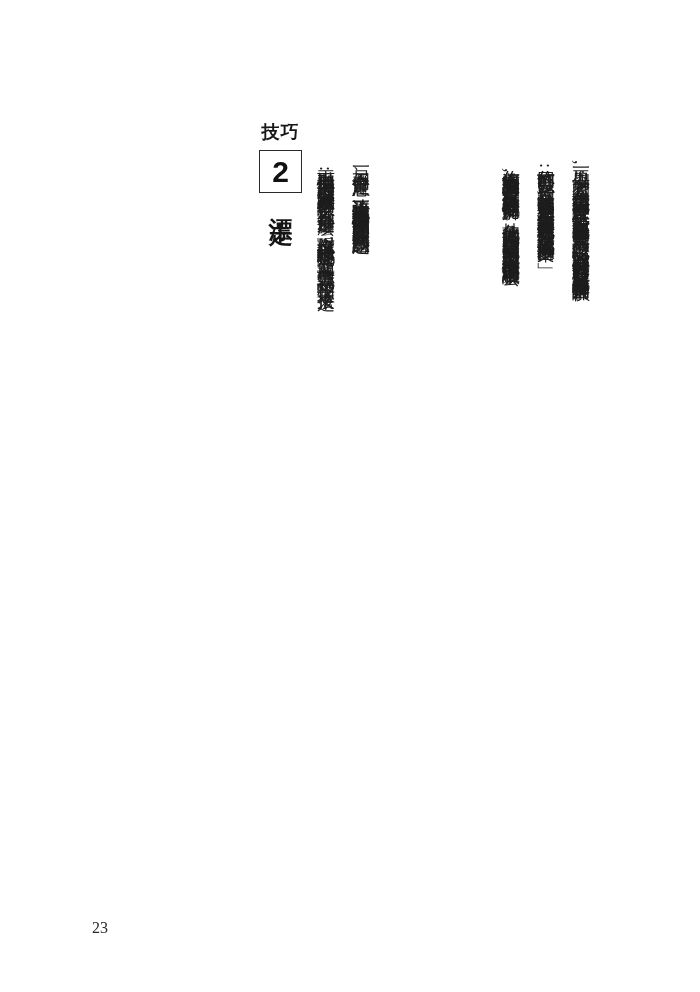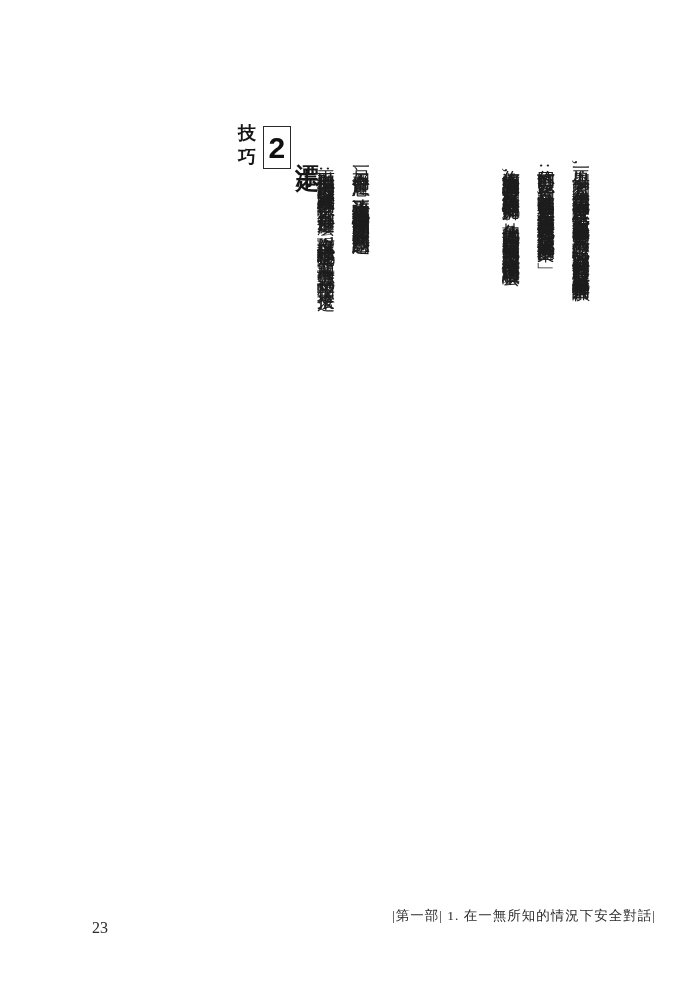"技巧" .section-header { flex-direction: none -> column }
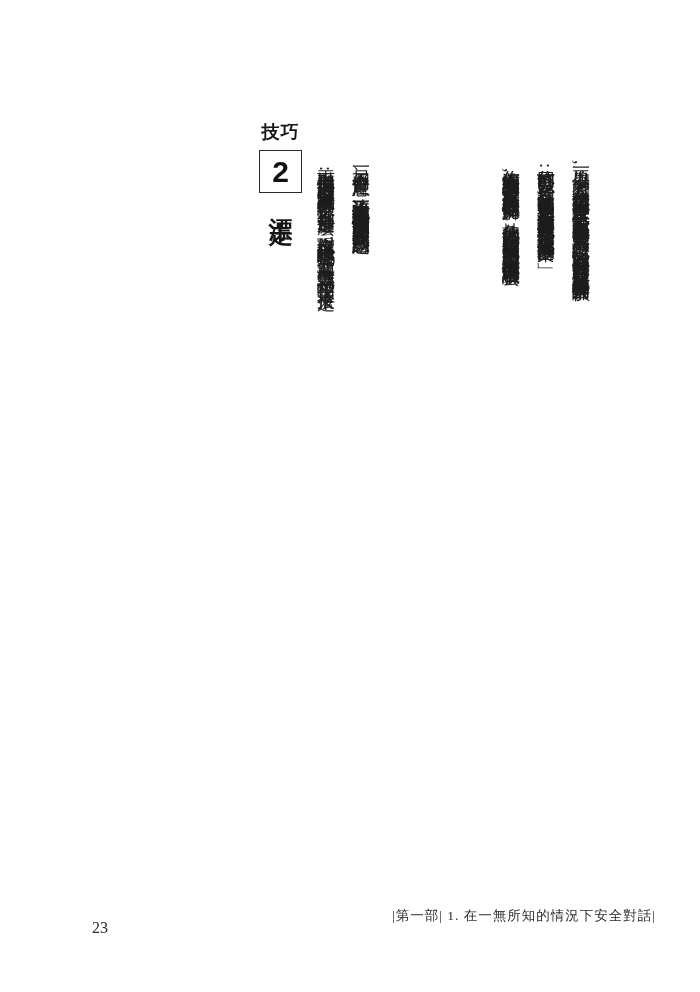"|第一部| 1. 在一無所知的情況下安全對話|" span.running-title { html: <span>|第一部| 1. 在一無所知的情況下安全對話|</span> -> none }
